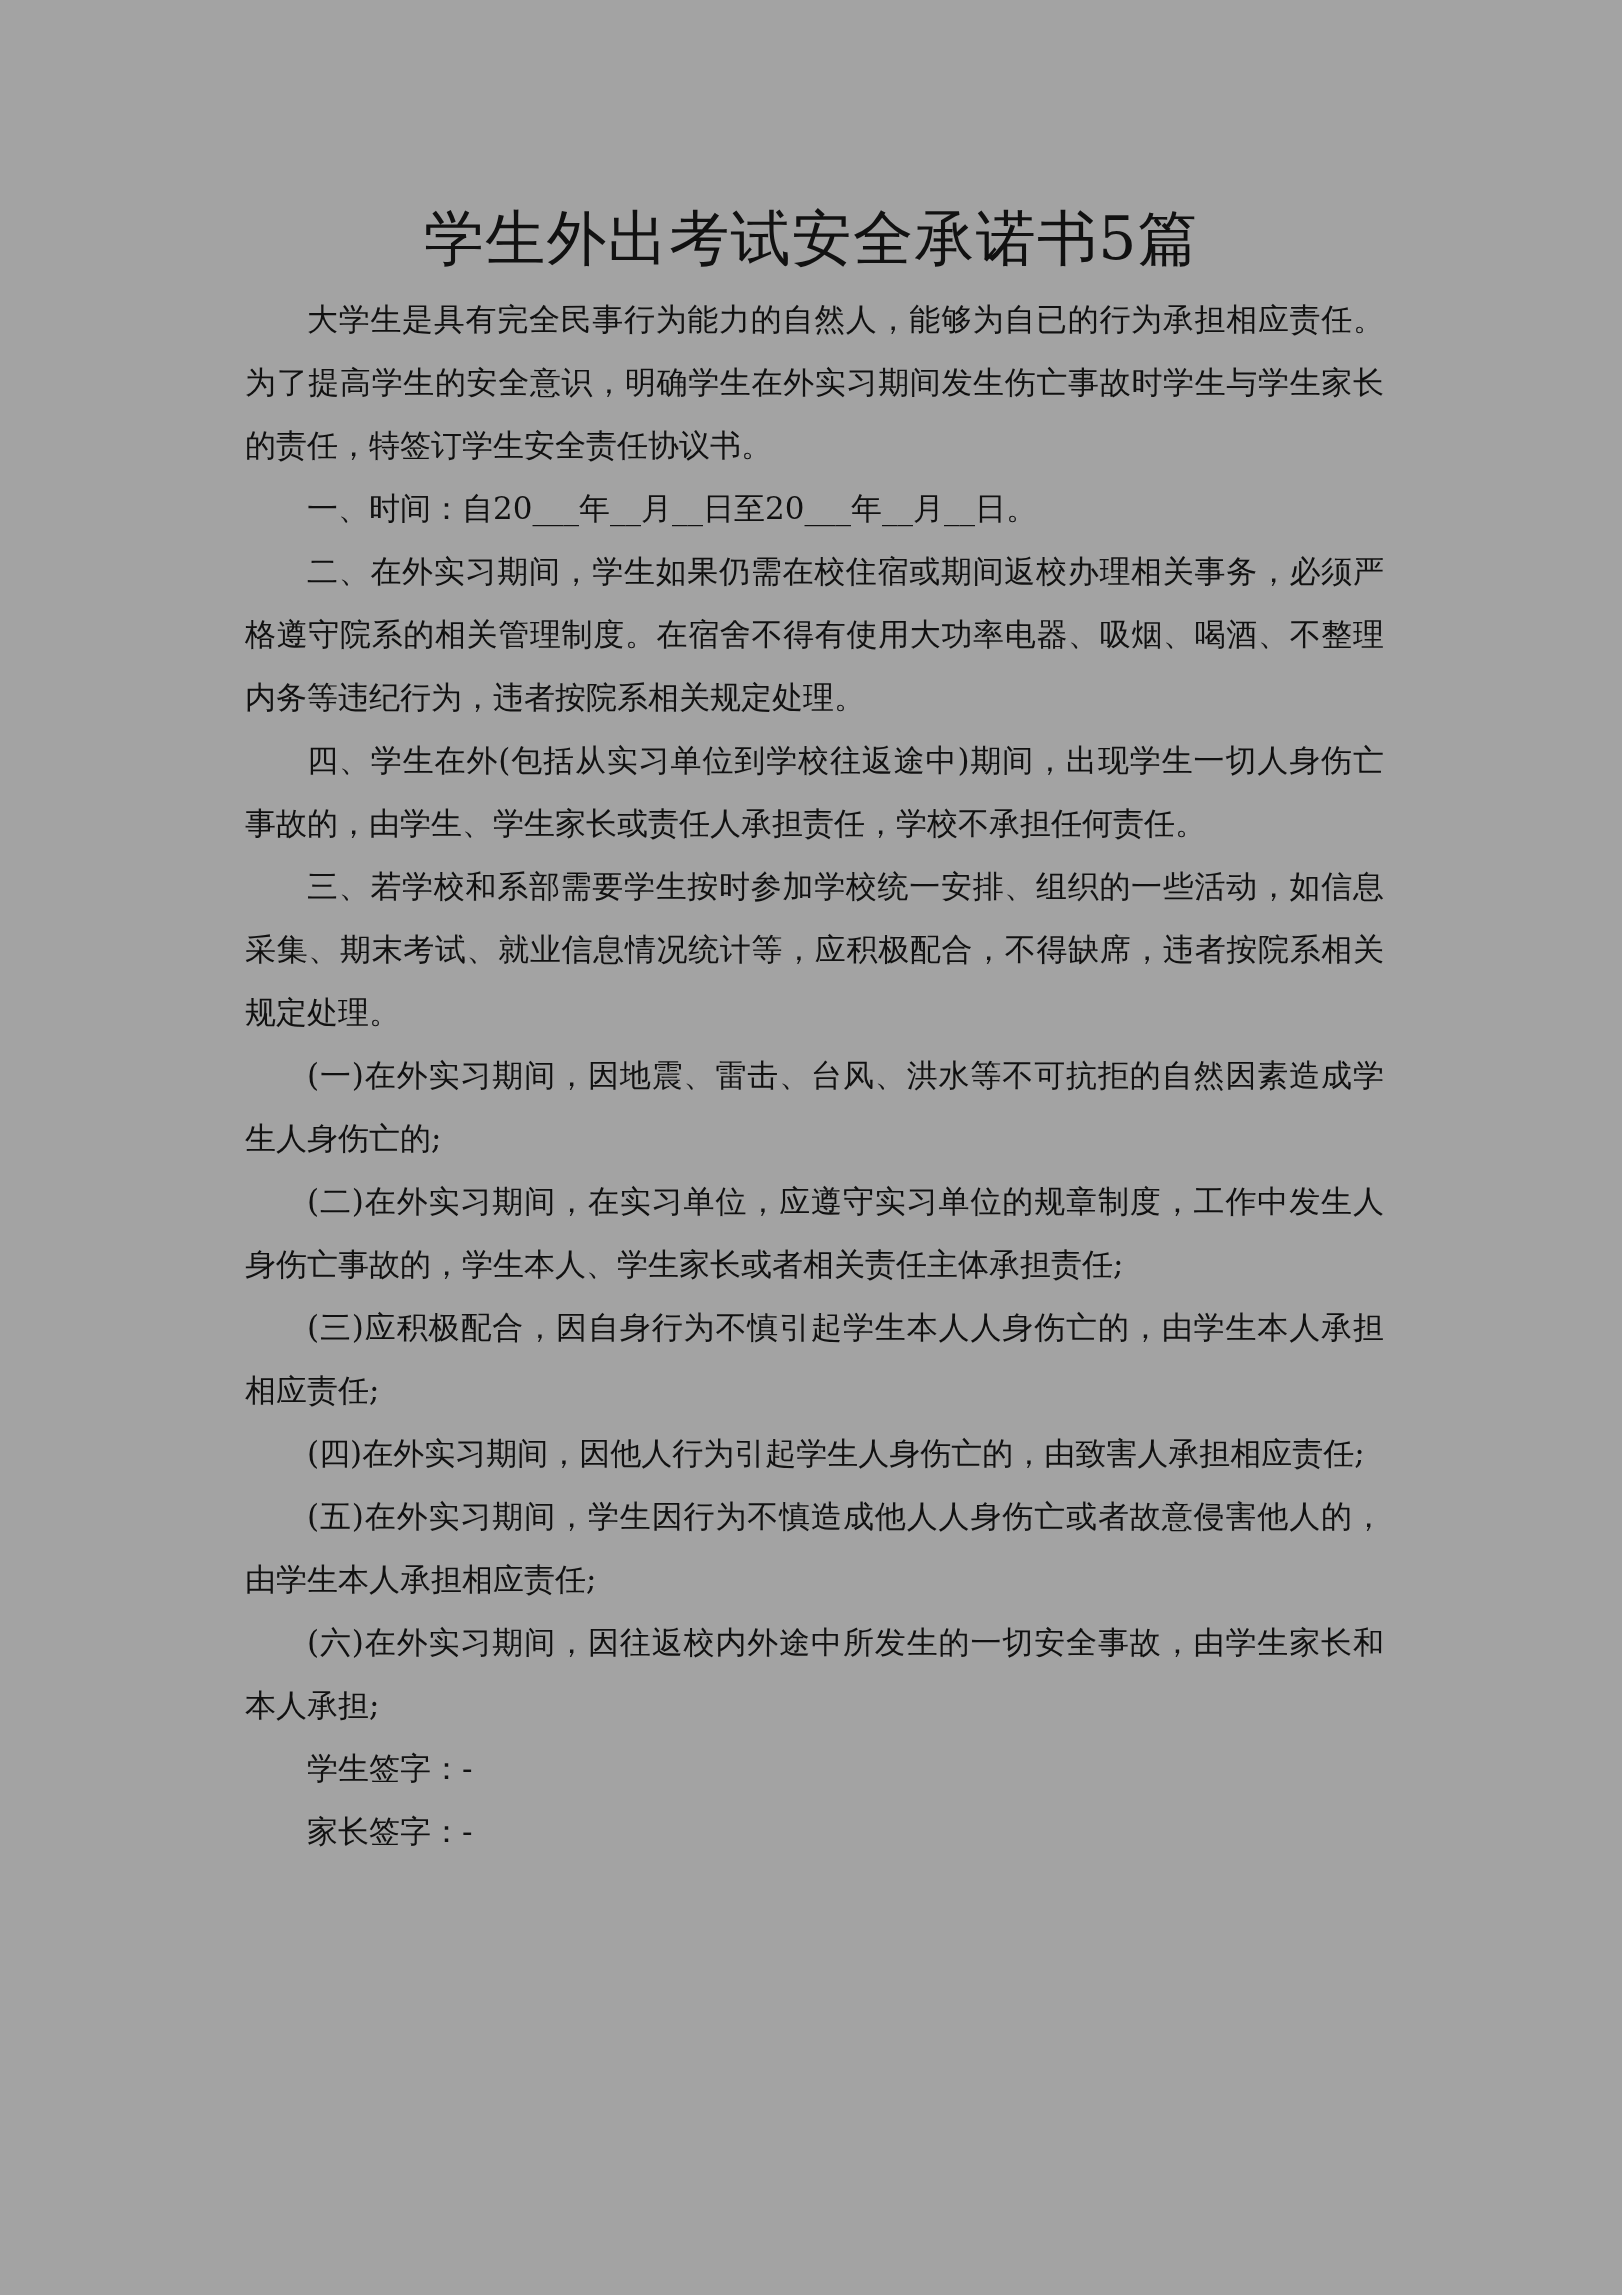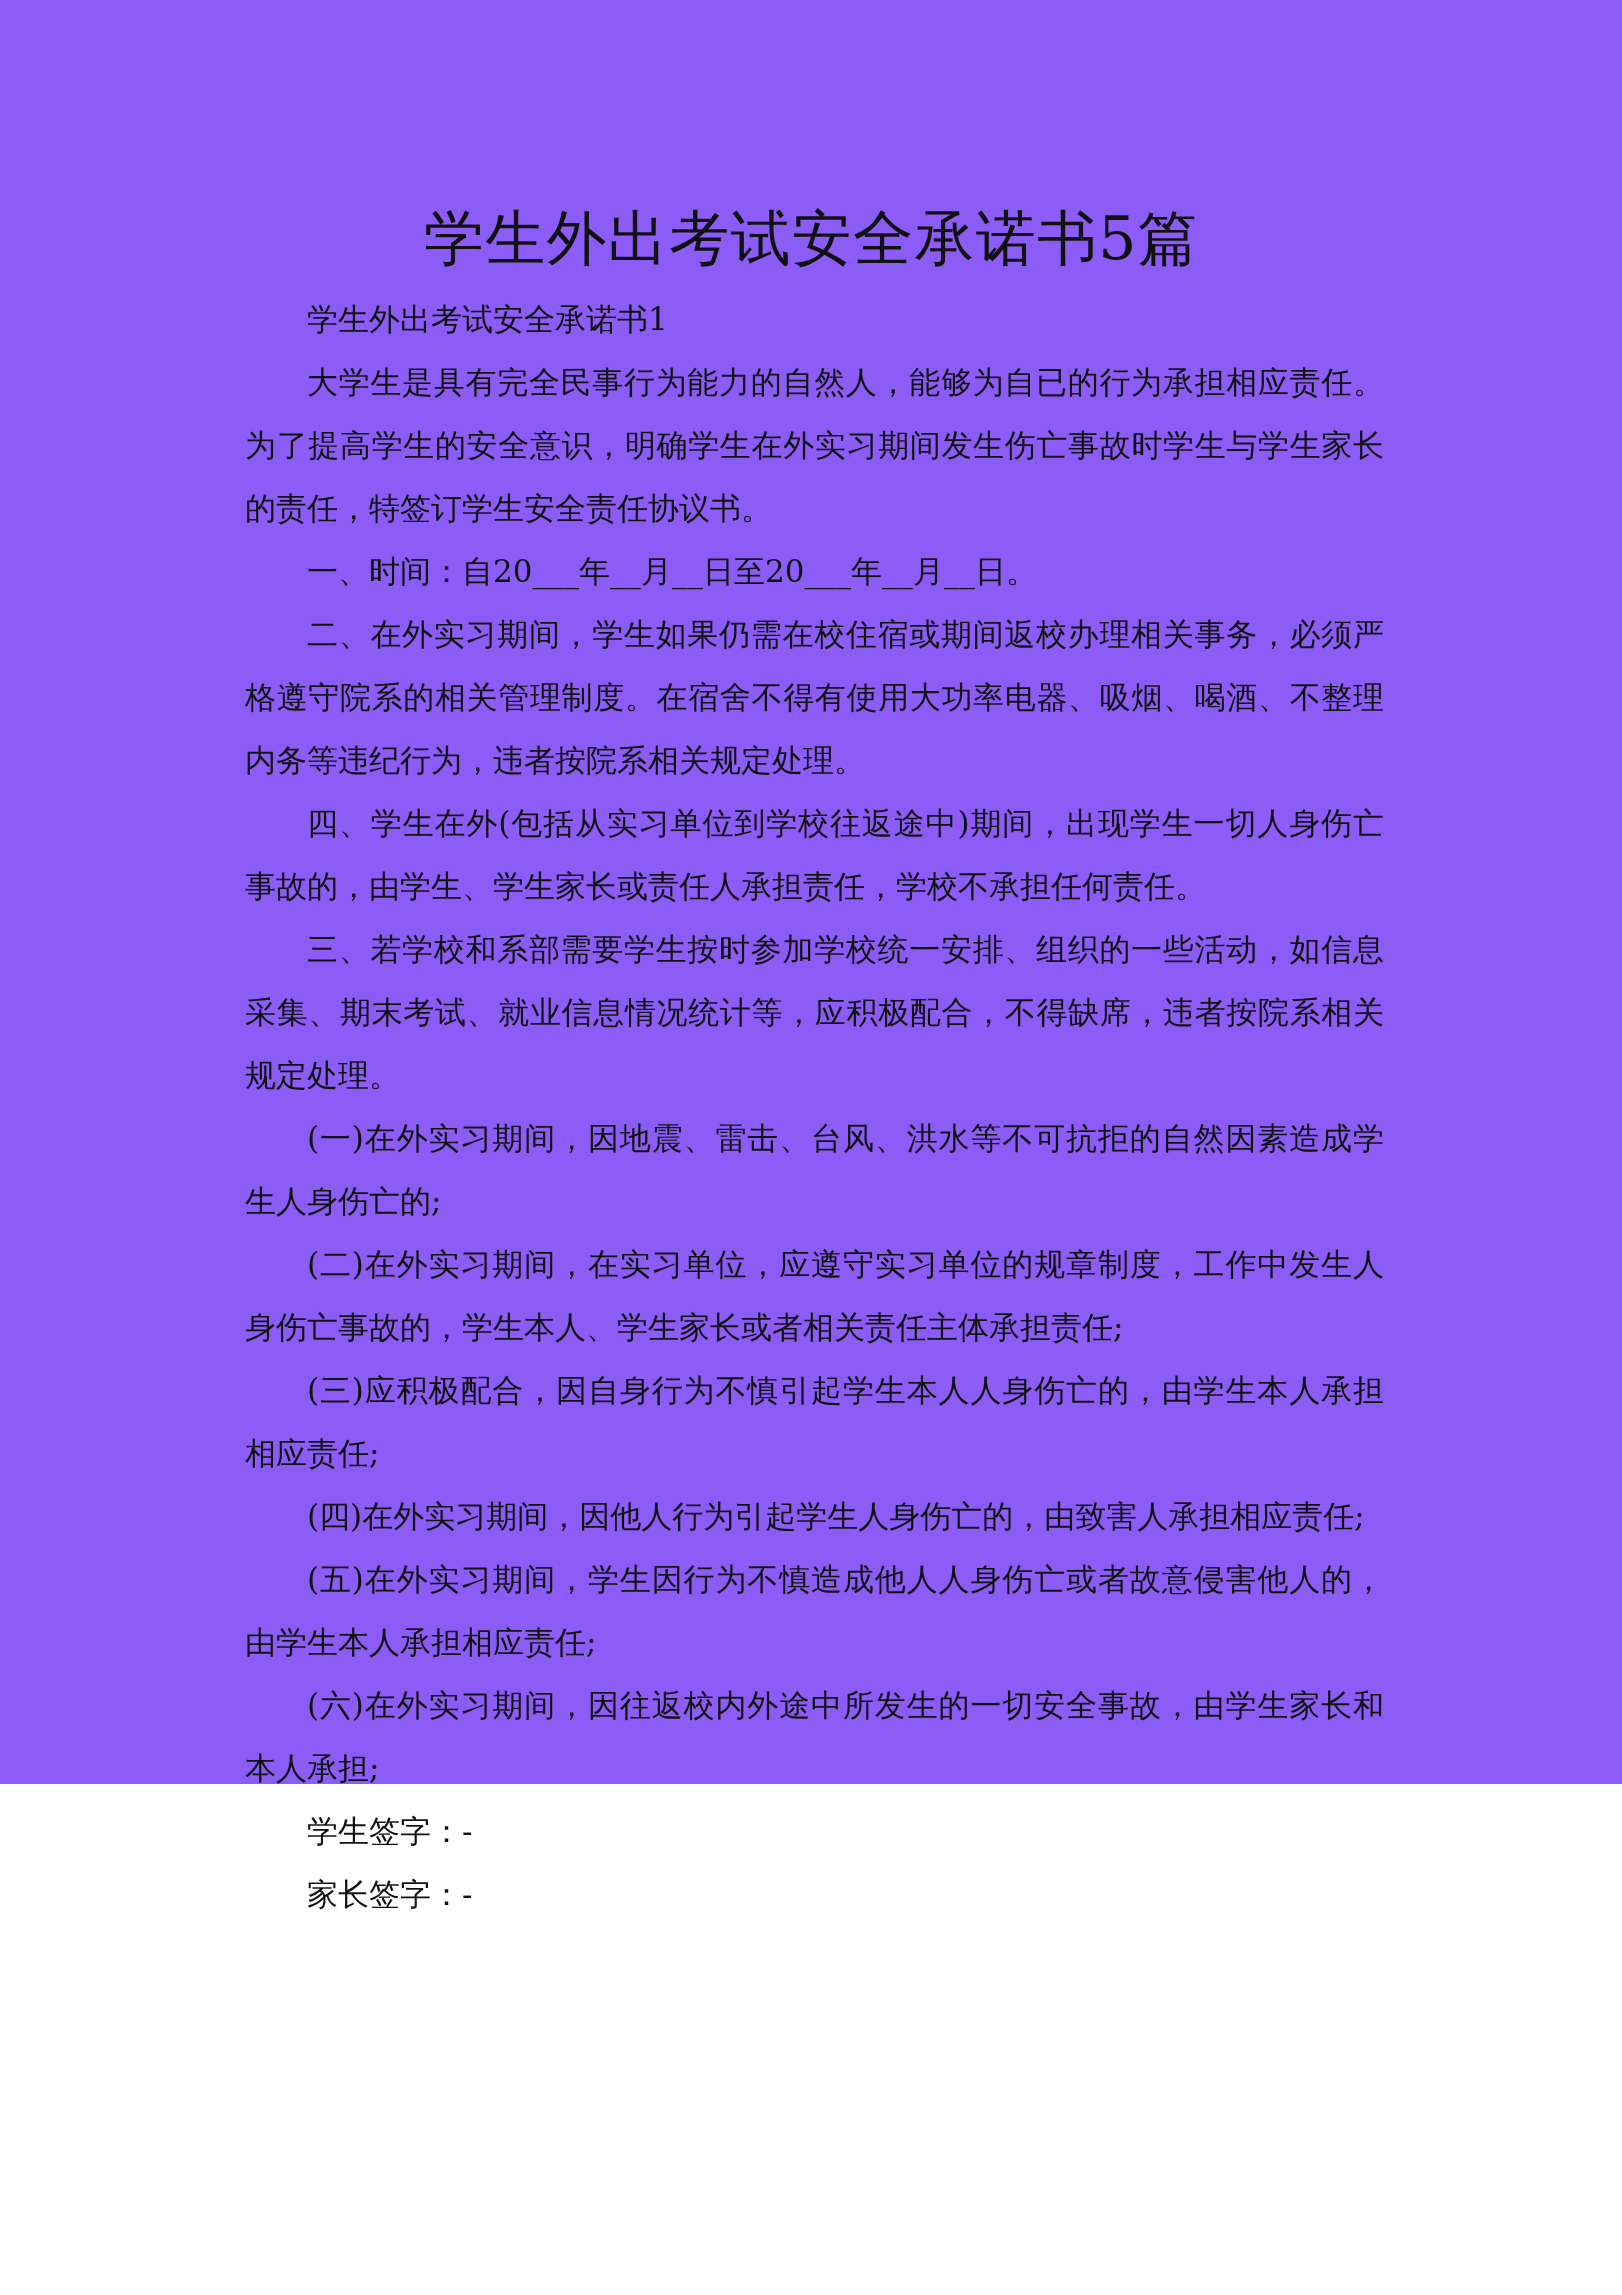"学生外出考试安全承诺书5篇" .page { background: #8b5cf6 -> #a3a3a3; height: 1784px -> 2295px }
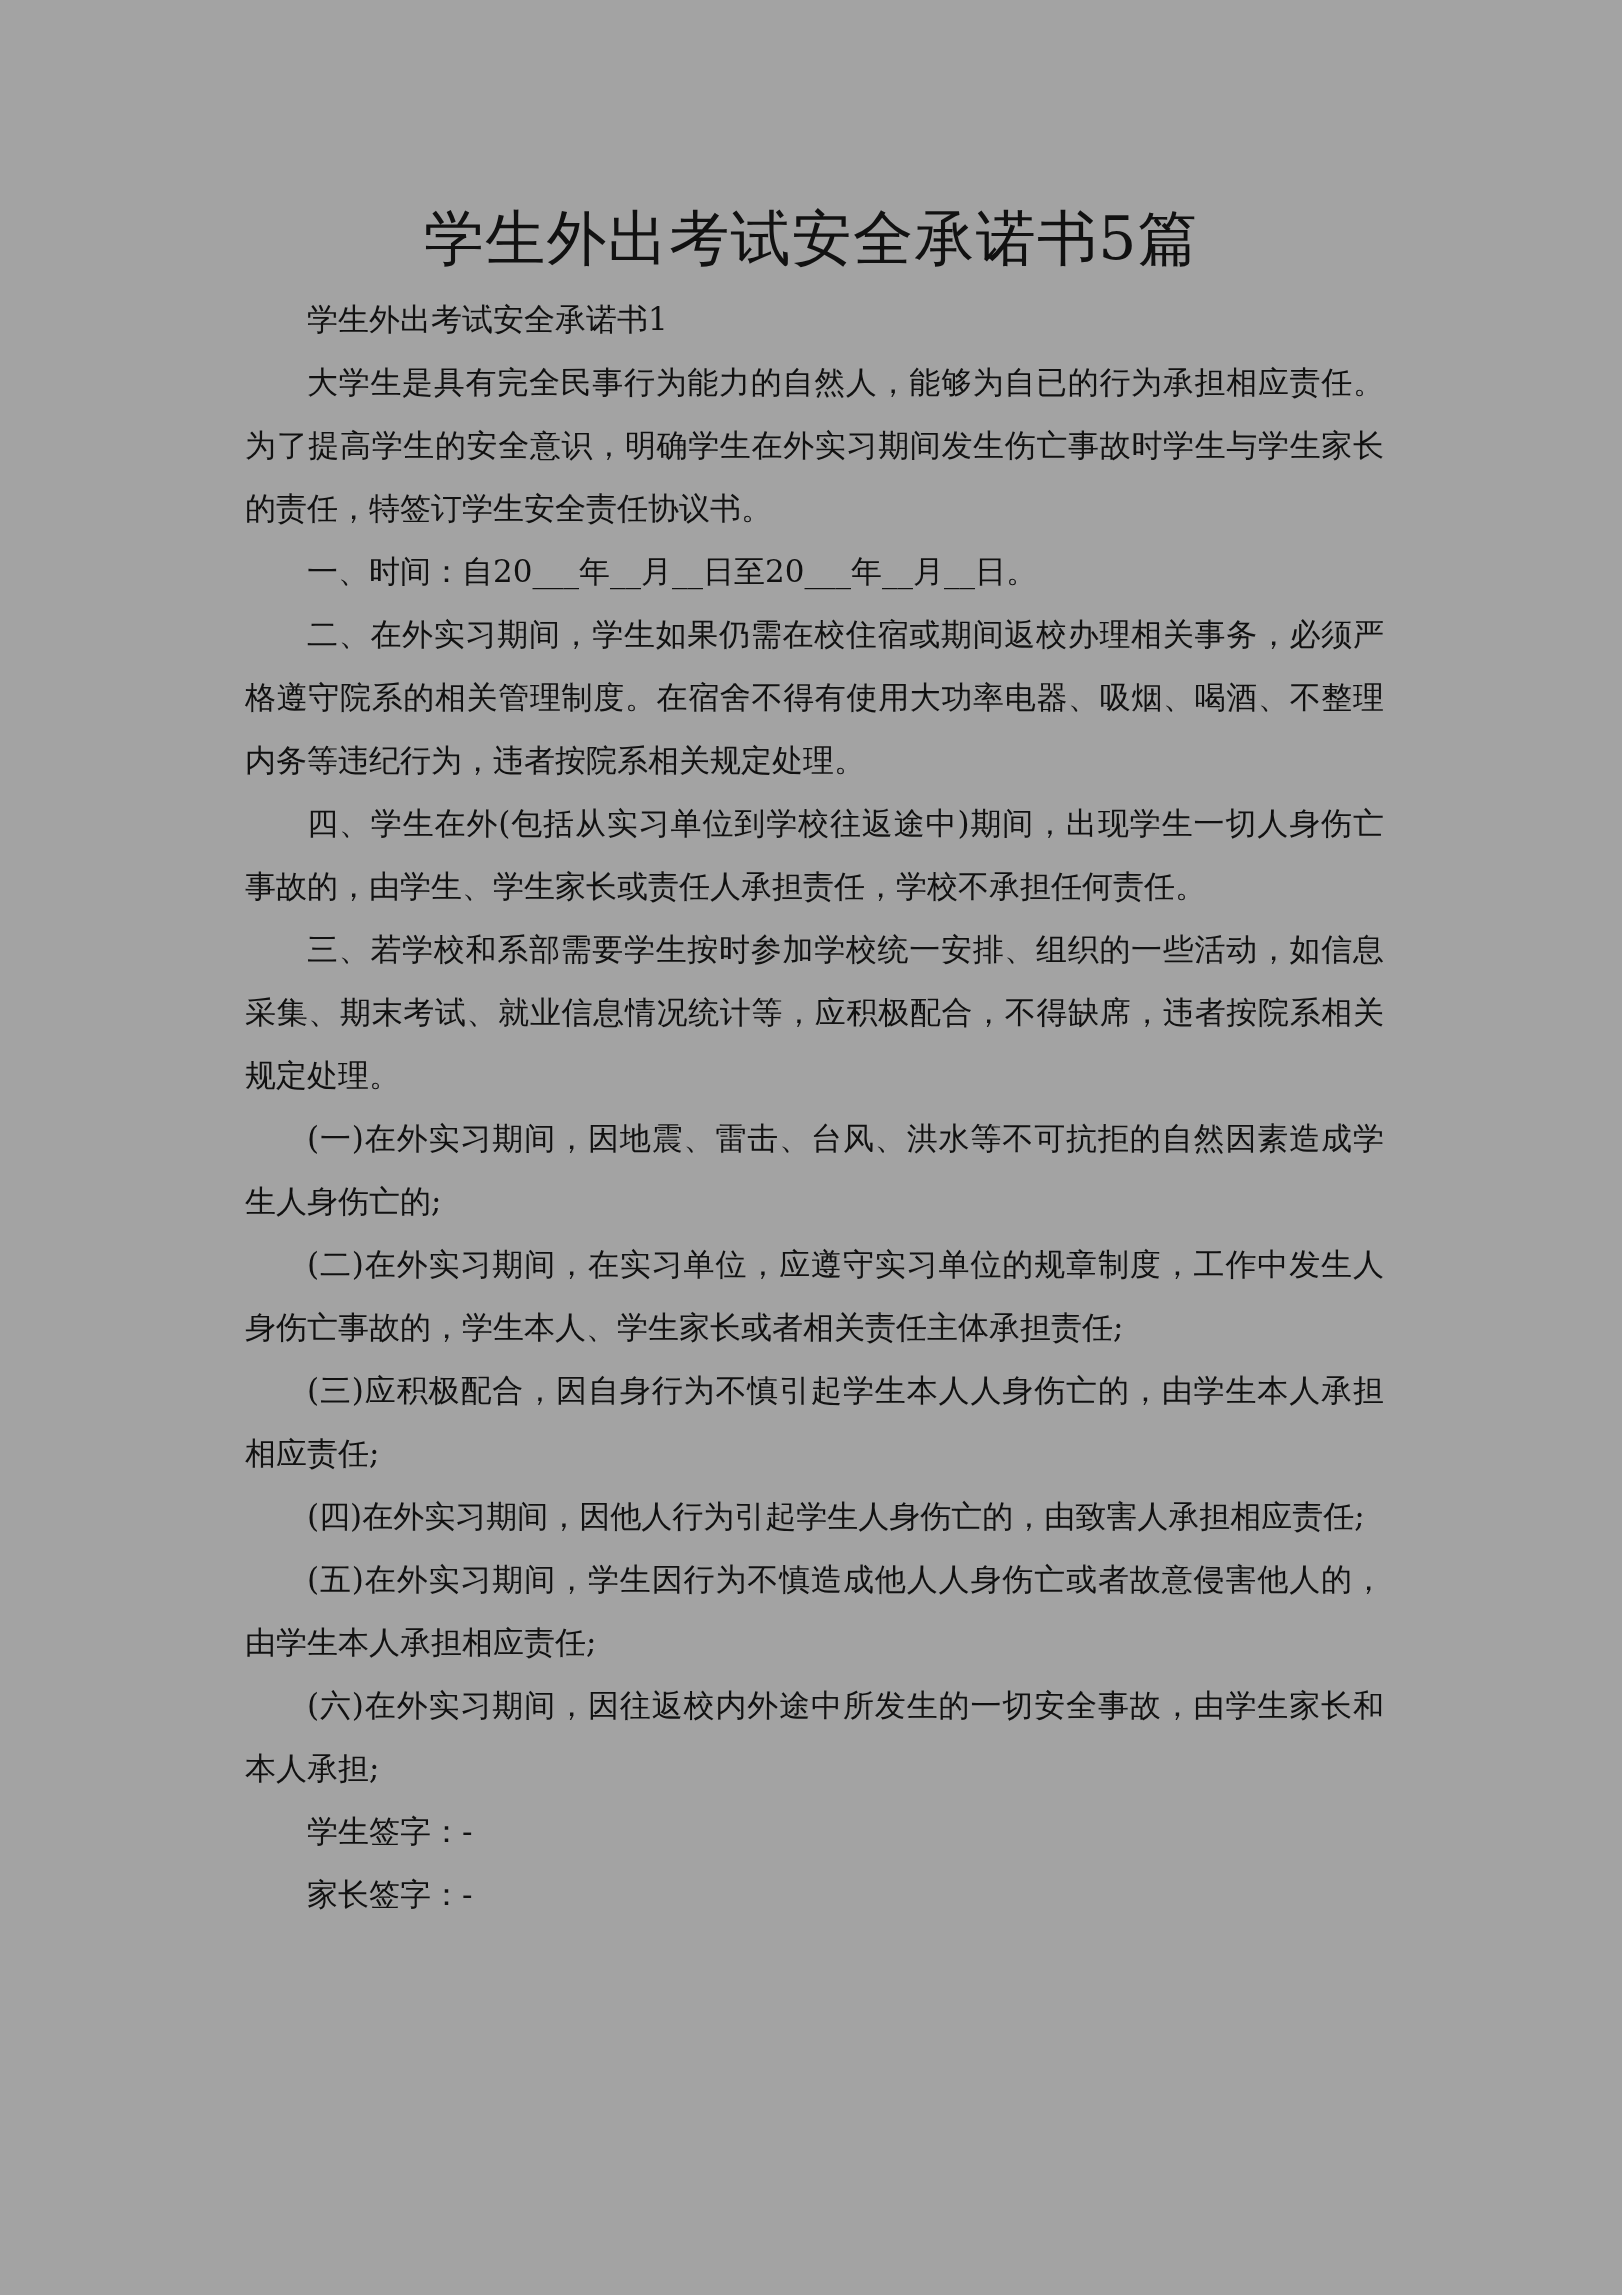"学生外出考试安全承诺书1" p.para { html: <p>学生外出考试安全承诺书1</p> -> none }
